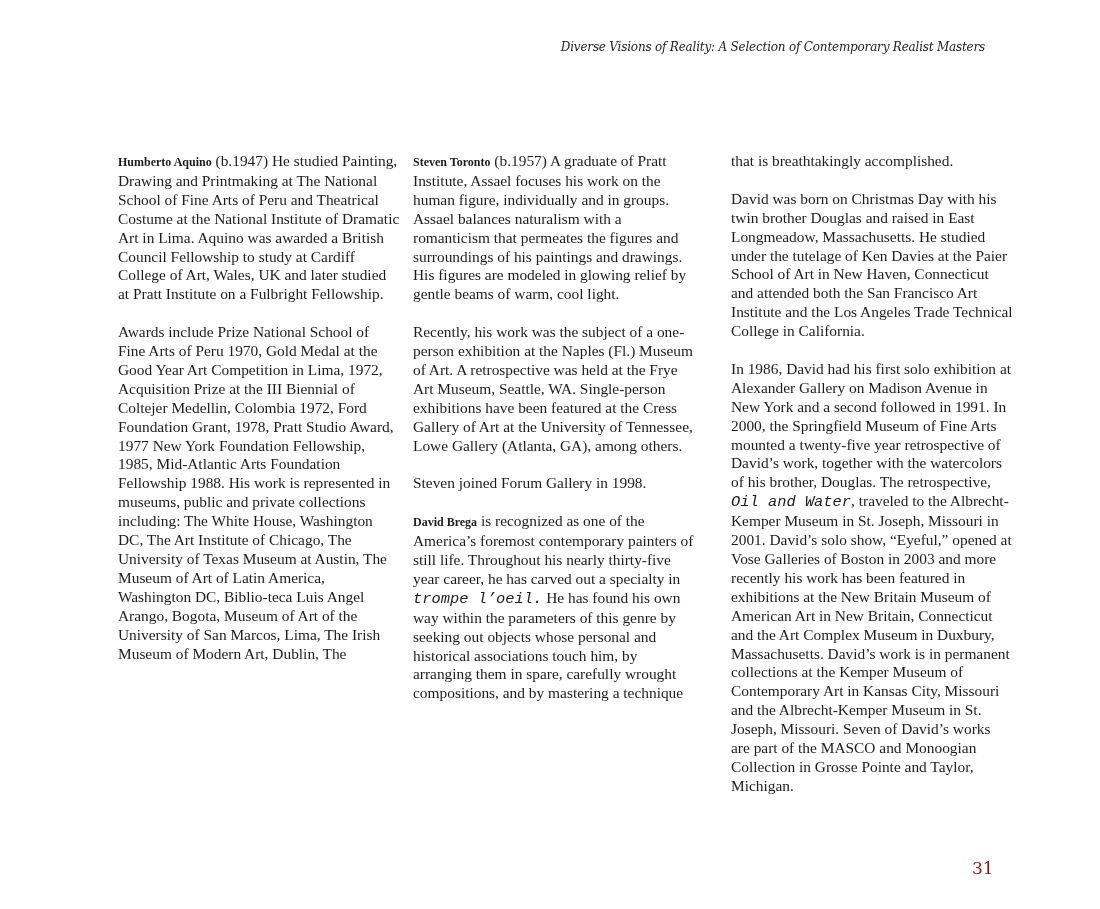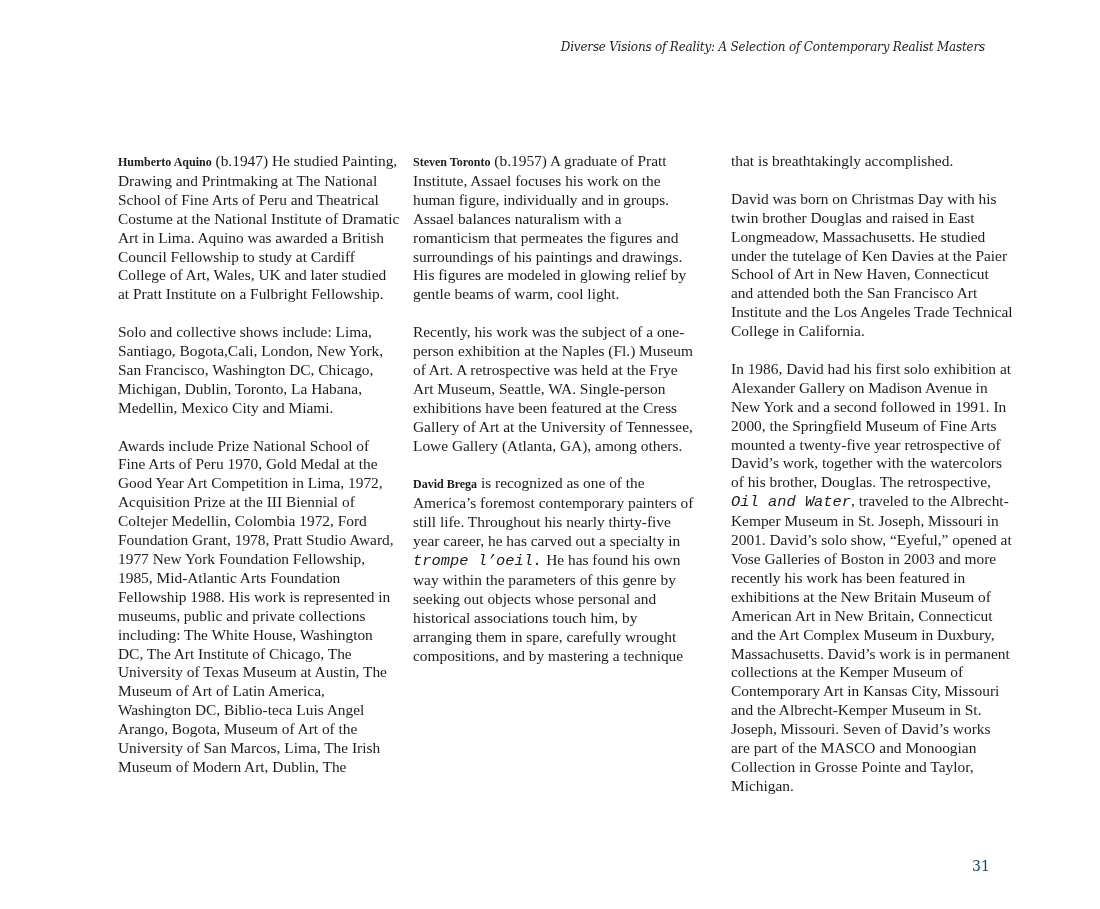"Solo and collective shows include:" p { html: <p>Solo and collective shows include: Lima, Santiago, Bogota,Cali, London, New York, San Francisco, Washington DC, Chicago, Michigan, Dublin, Toronto, La Habana, Medellin, Mexico City and Miami.</p> -> none }
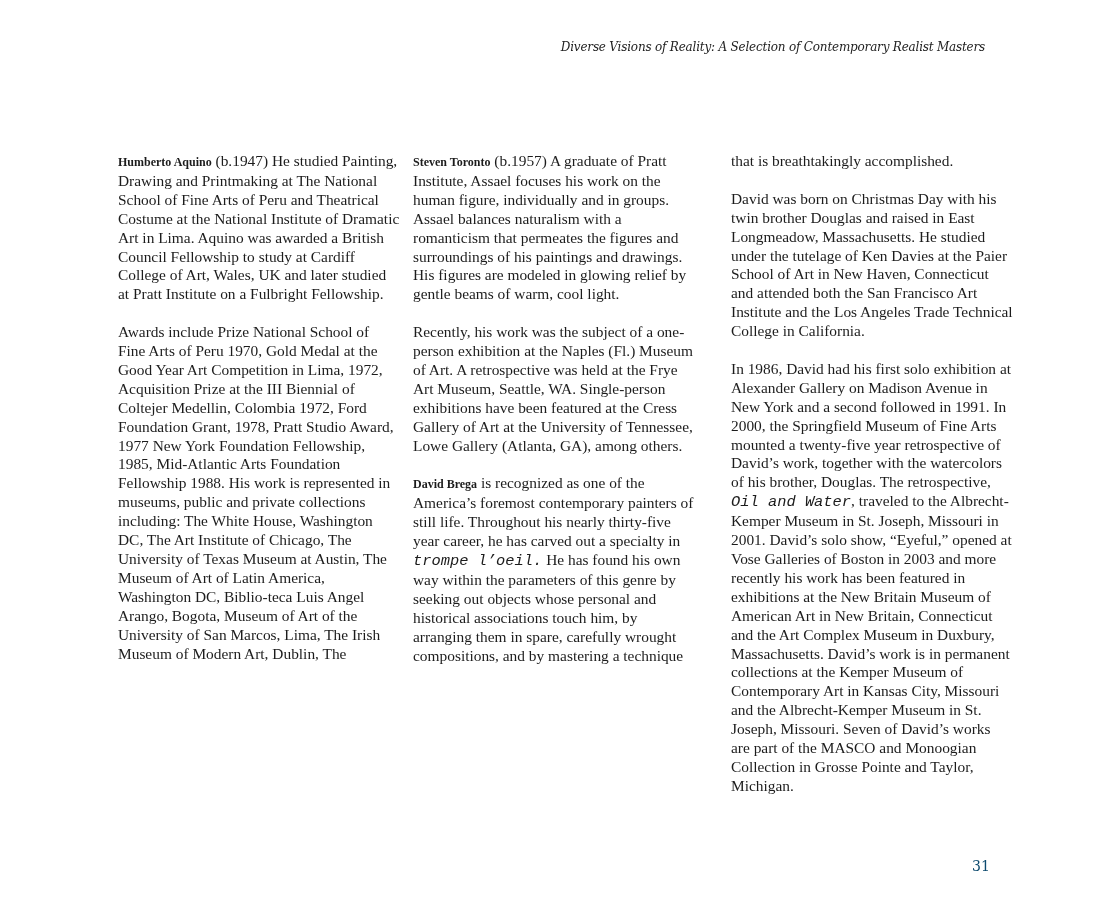"Steven joined Forum Gallery in" p { html: none -> <p>Steven joined Forum Gallery in 1998.</p> }
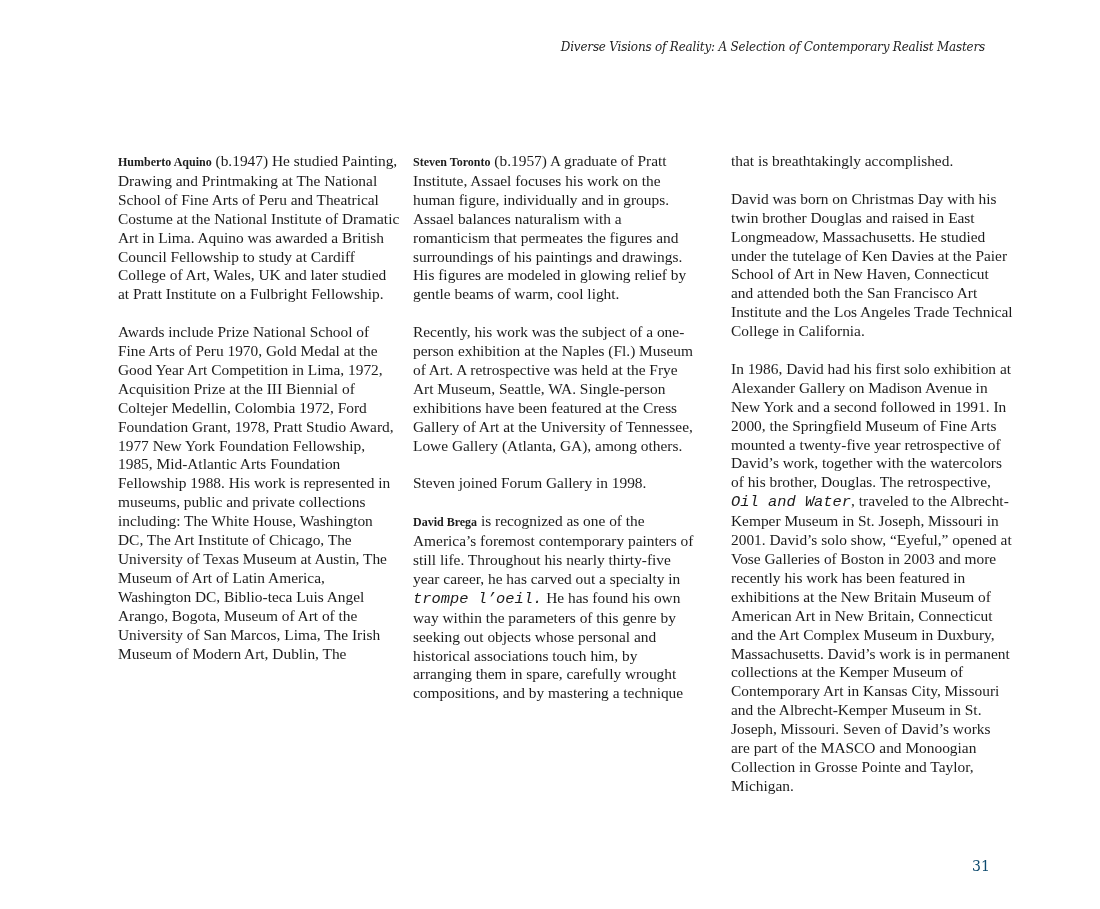"31" .page-number { color: #0c4a6e -> #7f1d1d; font-size: 14px -> 17px }
